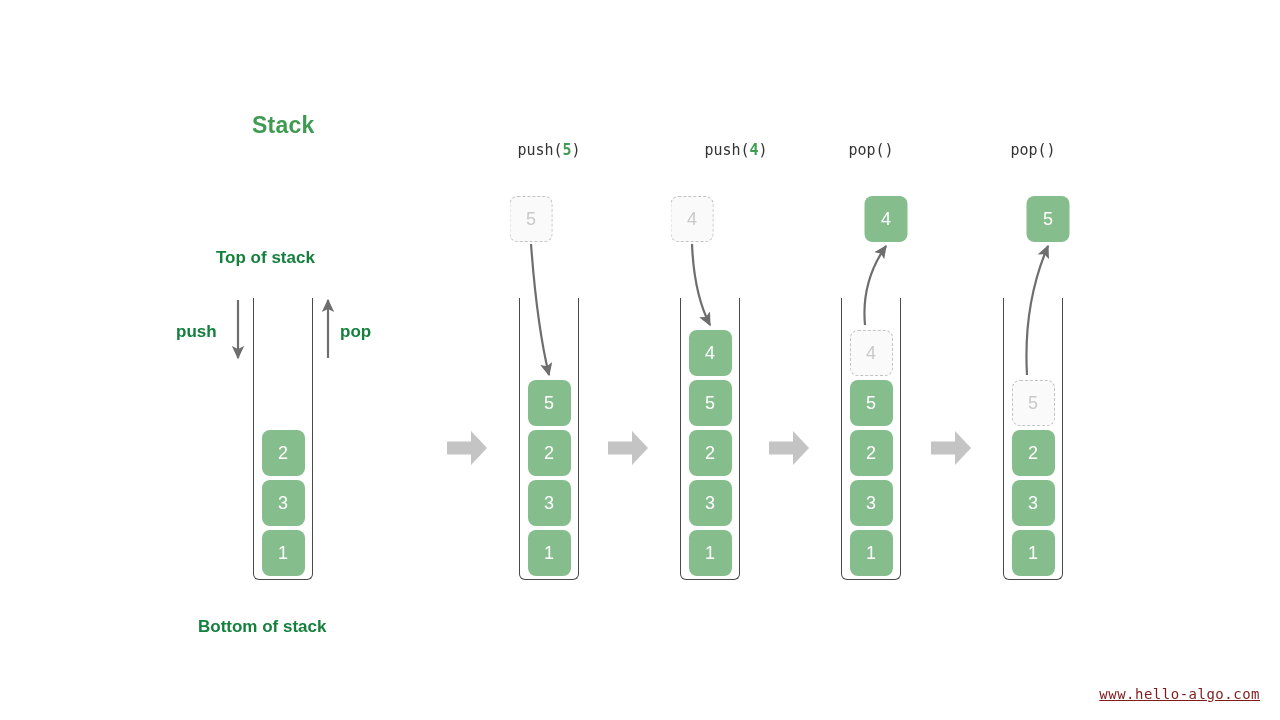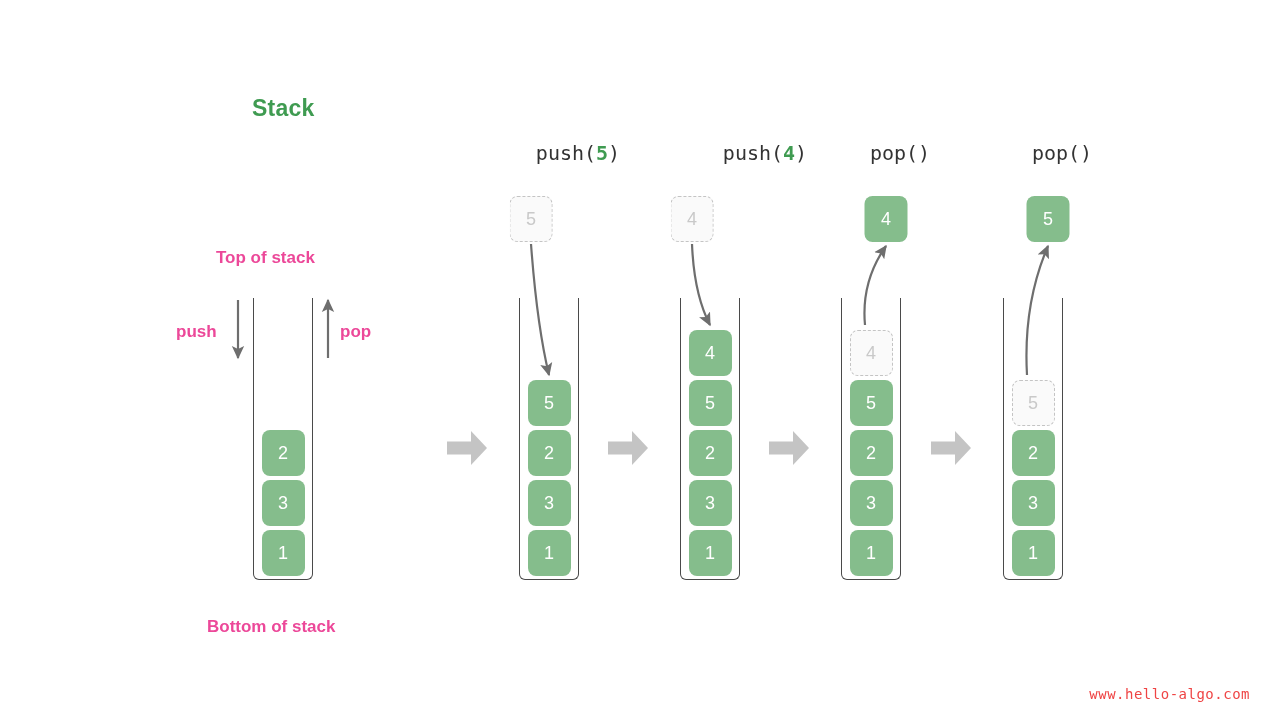"Stack" .stack-title { top: 95px -> 112px }
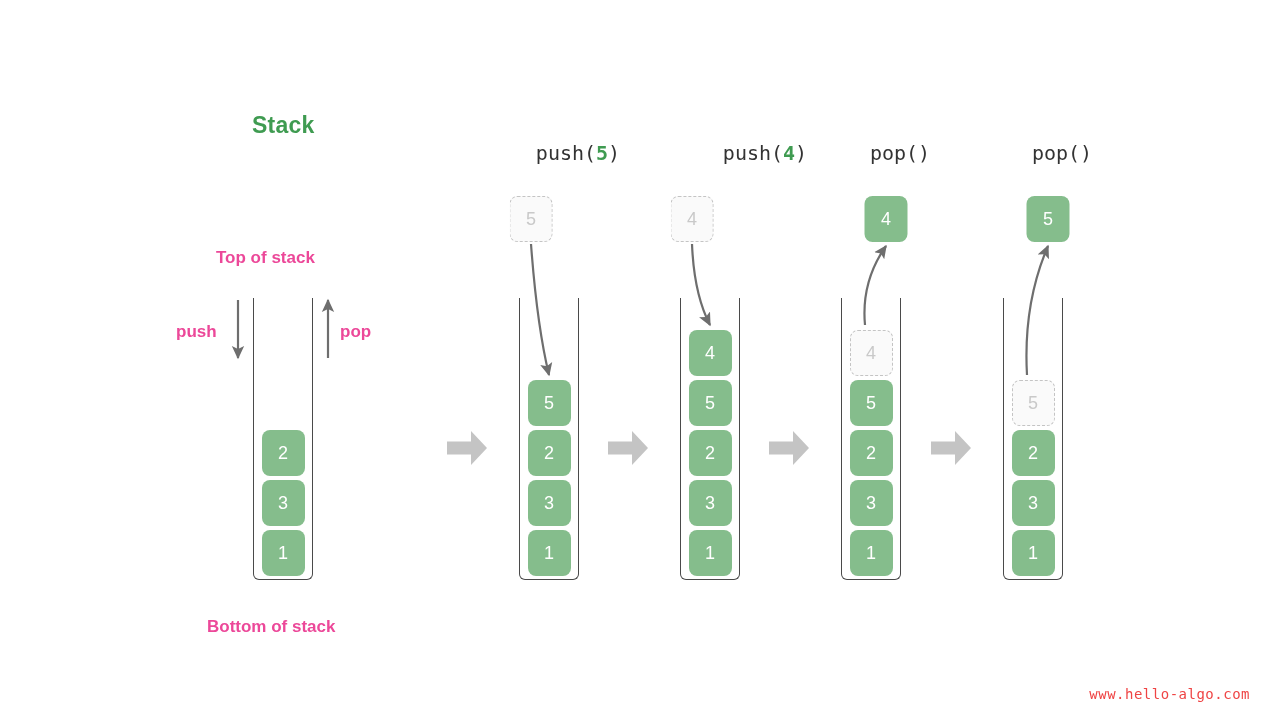"push(5)" .op-header { font-size: 20px -> 15px; margin-left: 29px -> none }
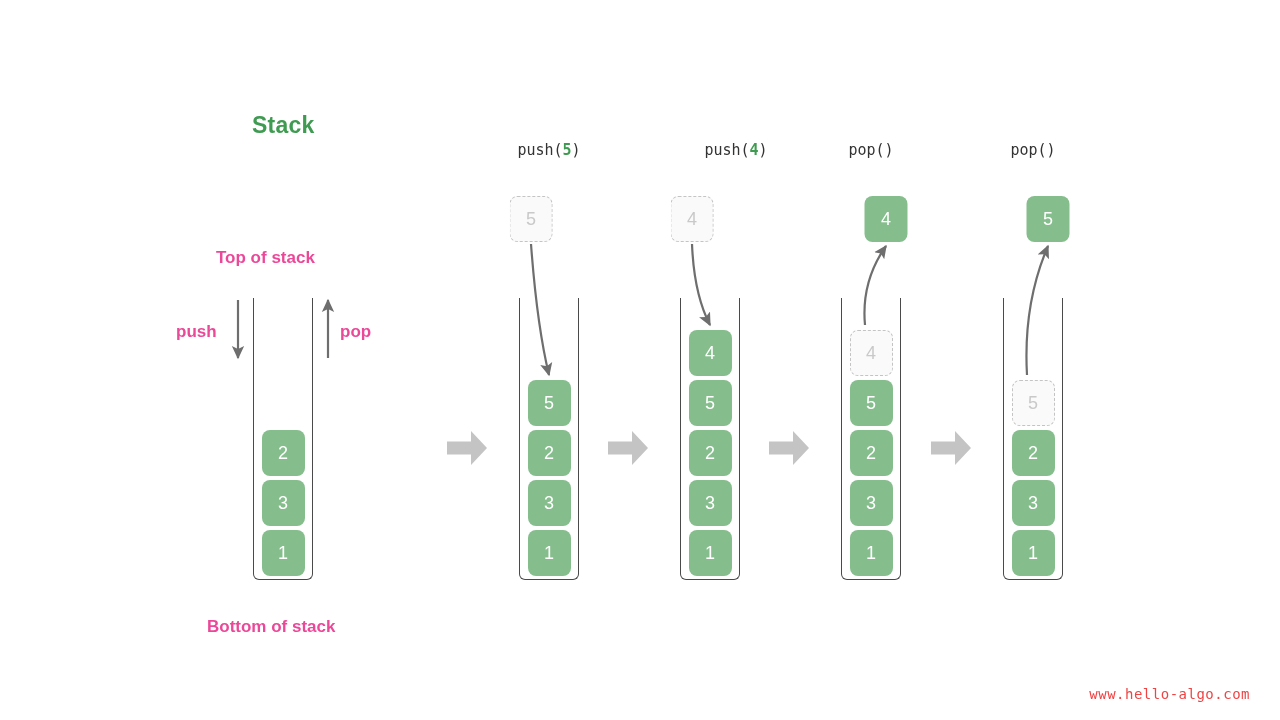"Top of stack" .edge-label { color: #ec4899 -> #15803d }
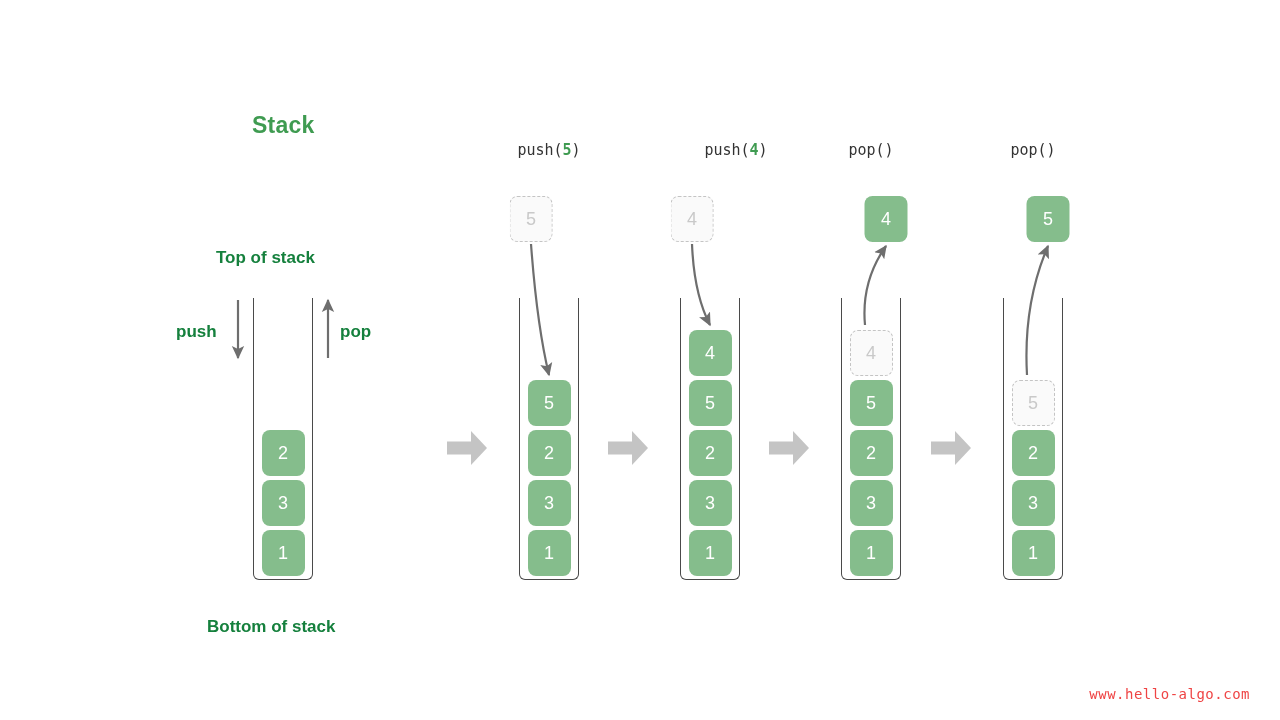"Bottom of stack" .bottom-label { margin-left: 9px -> none }
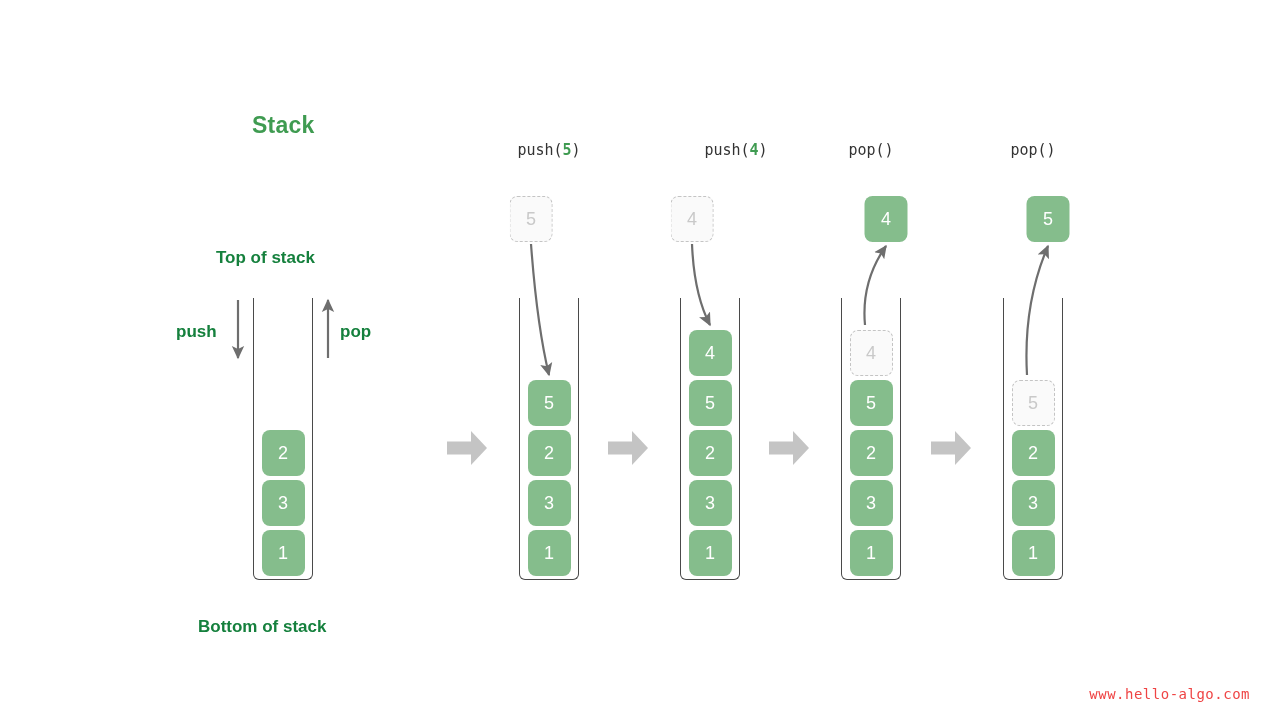"www.hello-algo.com" .watermark { color: #ef4444 -> #7f1d1d; right: 30px -> 20px; text-decoration: none -> underline }
